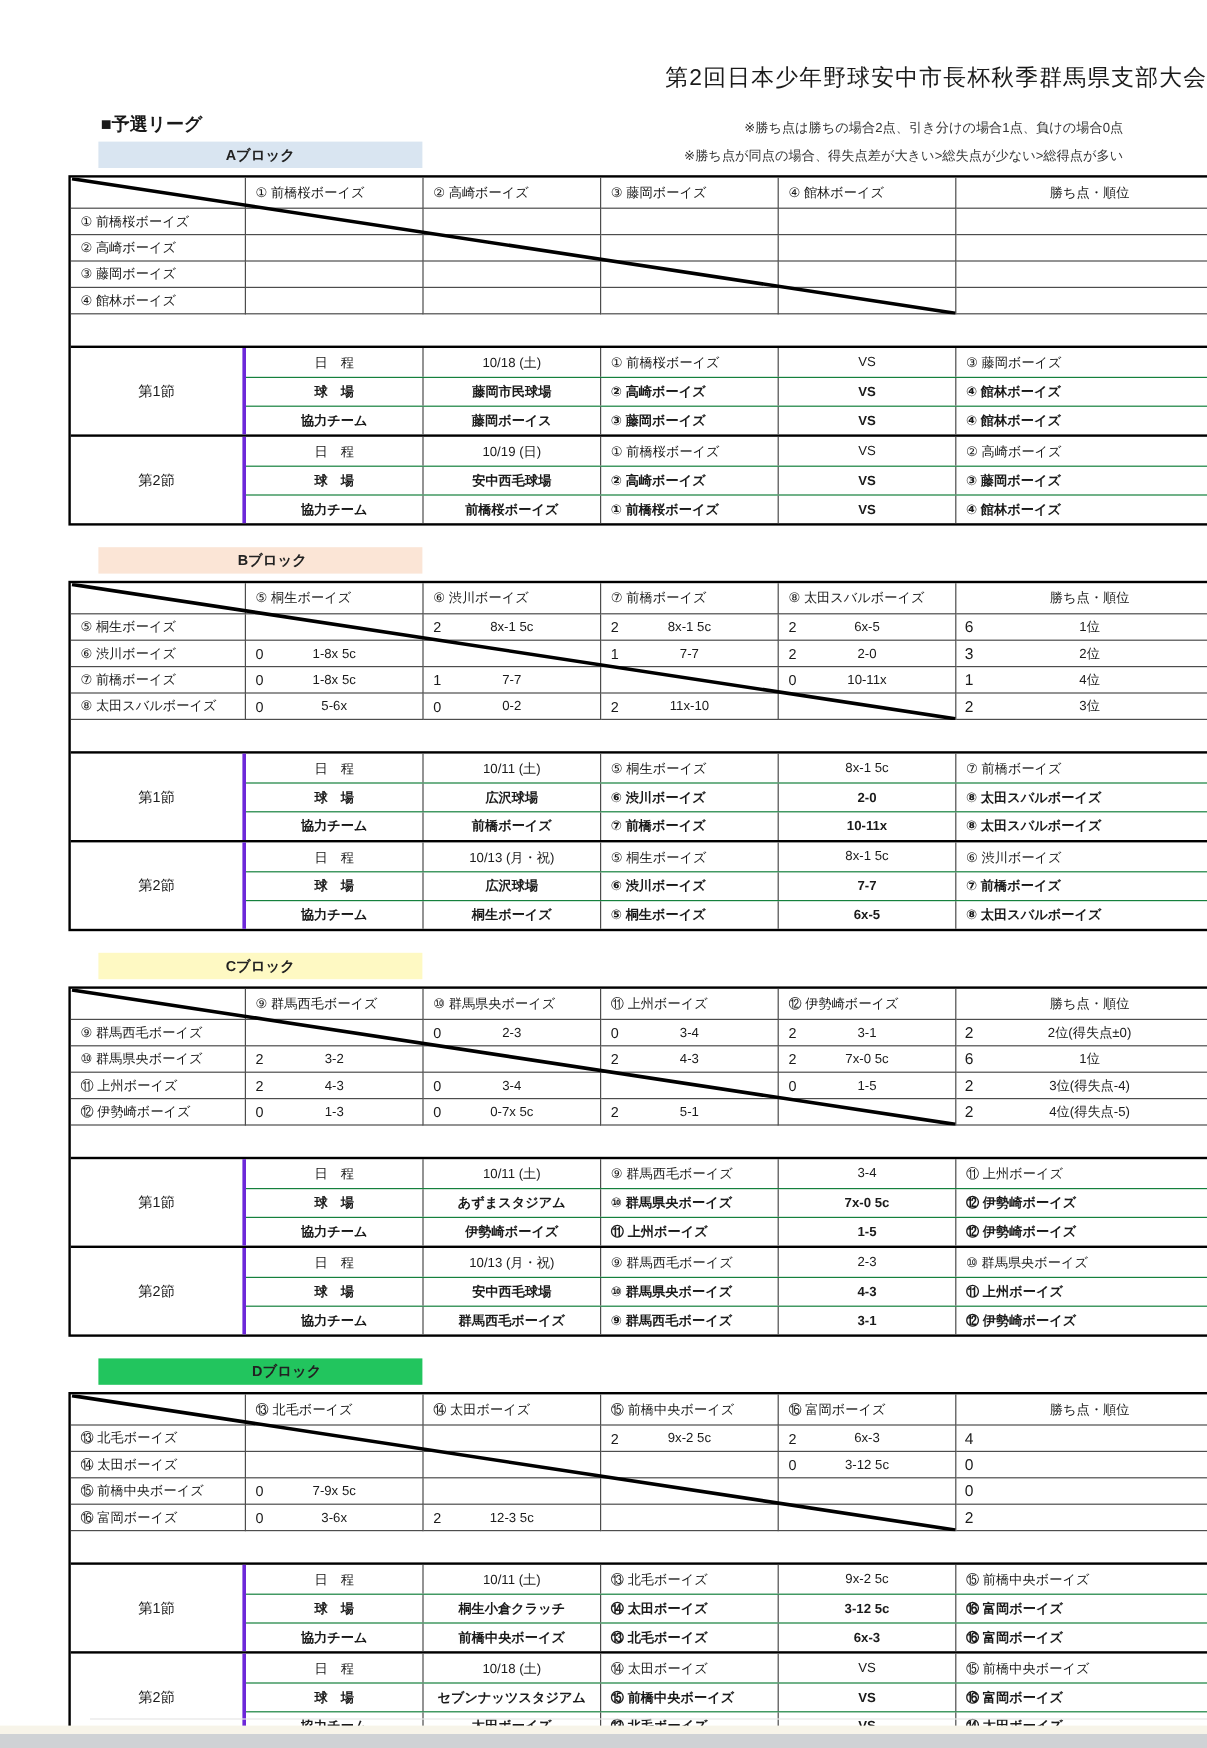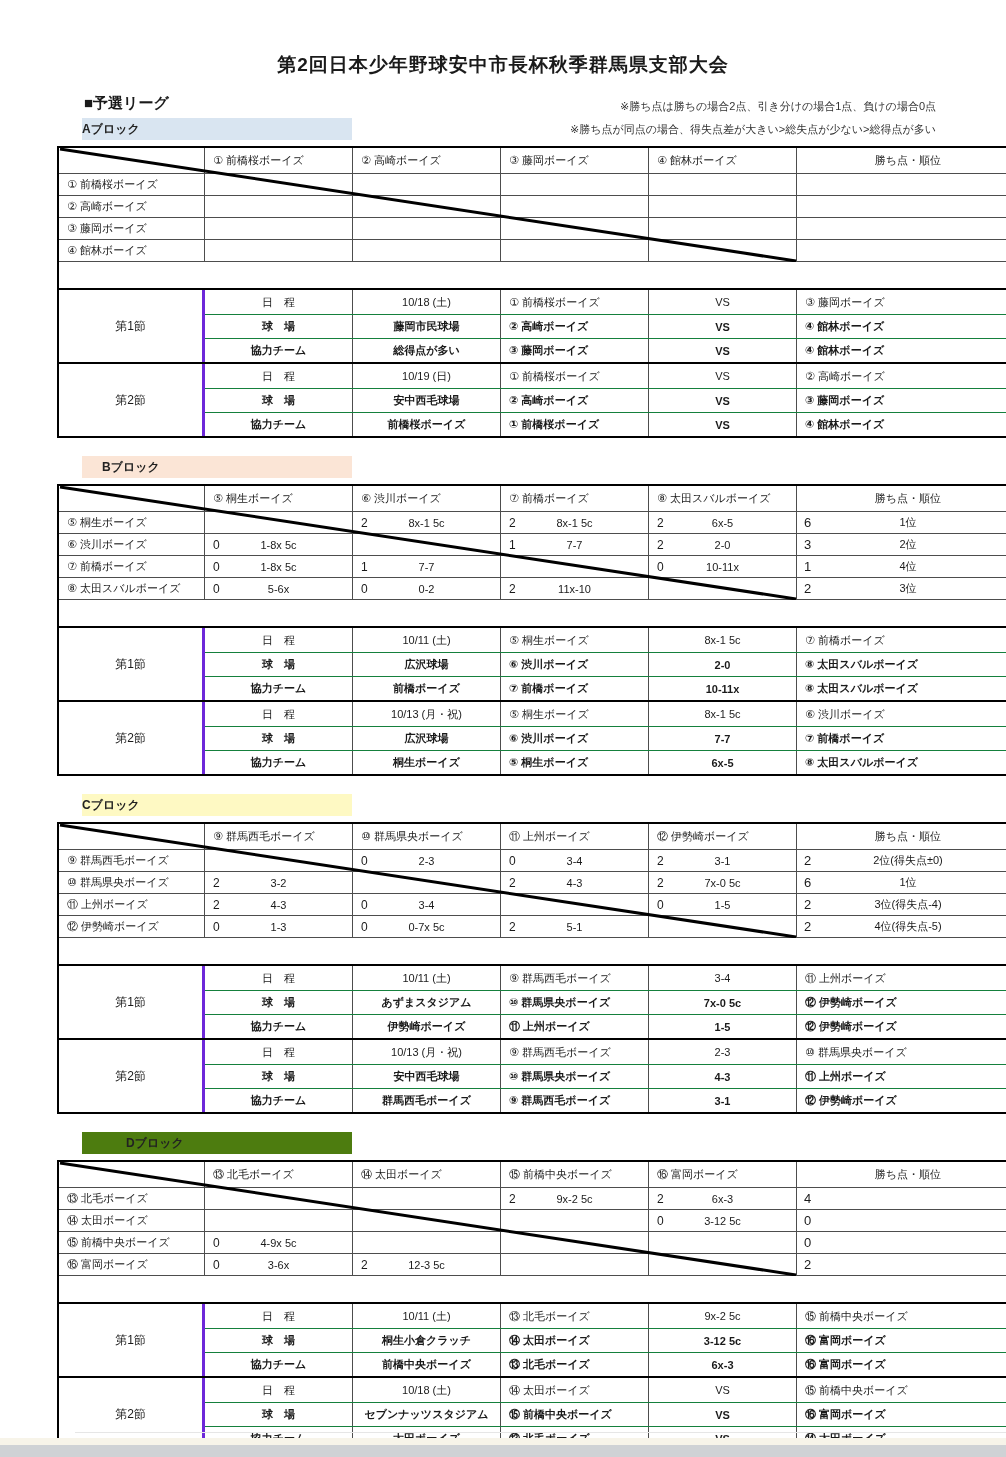"第2回日本少年野球安中市長杯秋季群馬県支部大会" .title { font-weight: bold -> normal; text-align: center -> right }
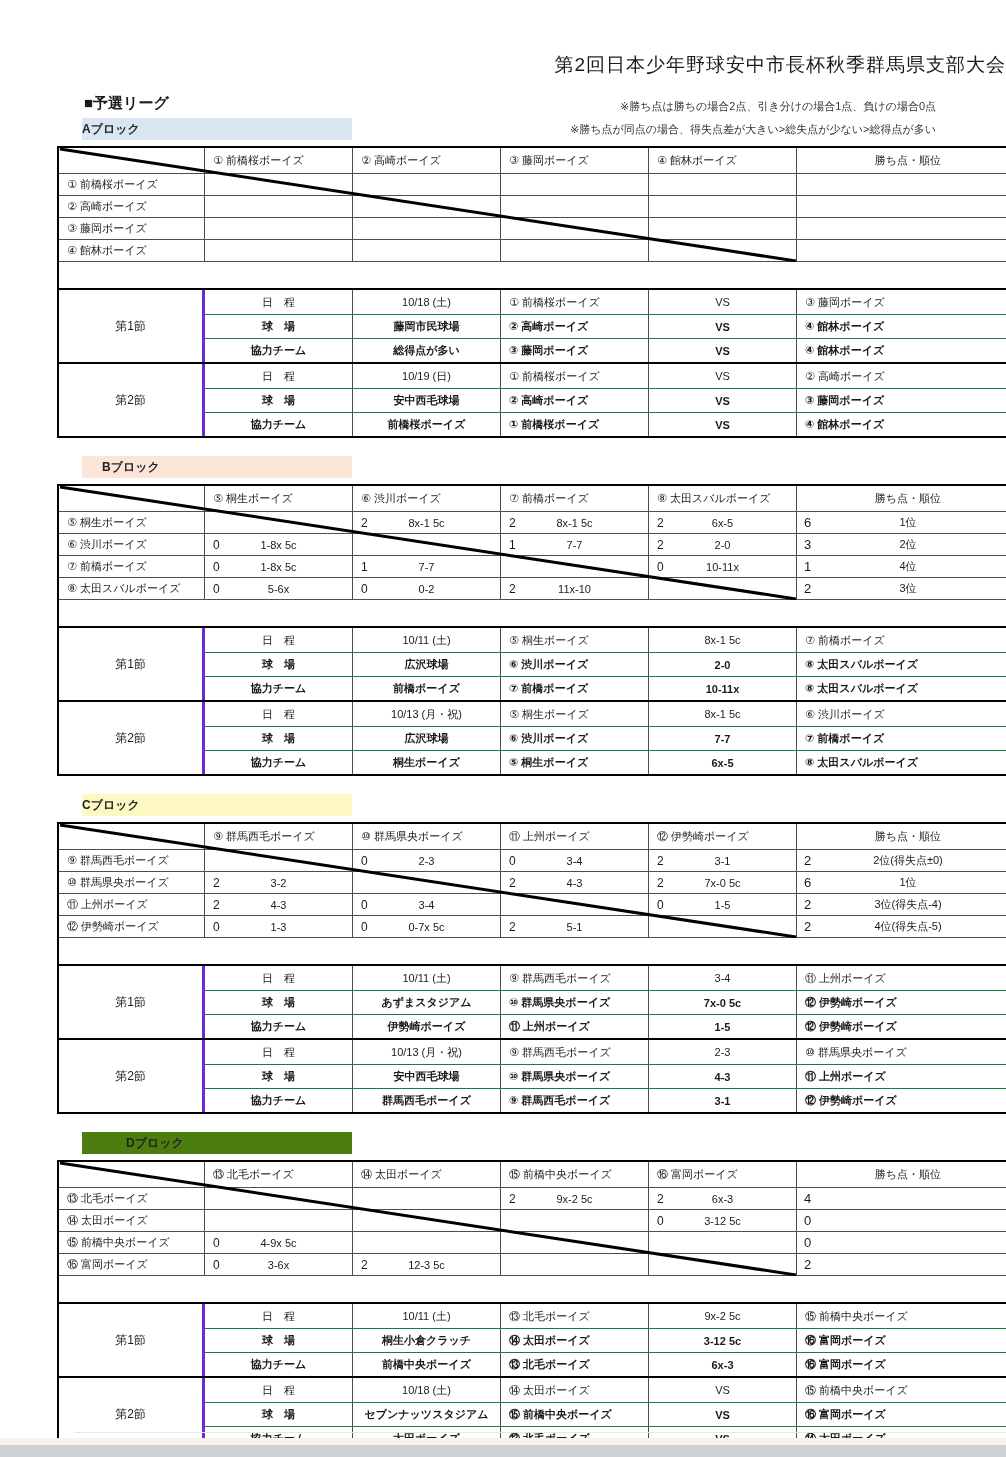"Aブロック" .bar { text-align: none -> center }
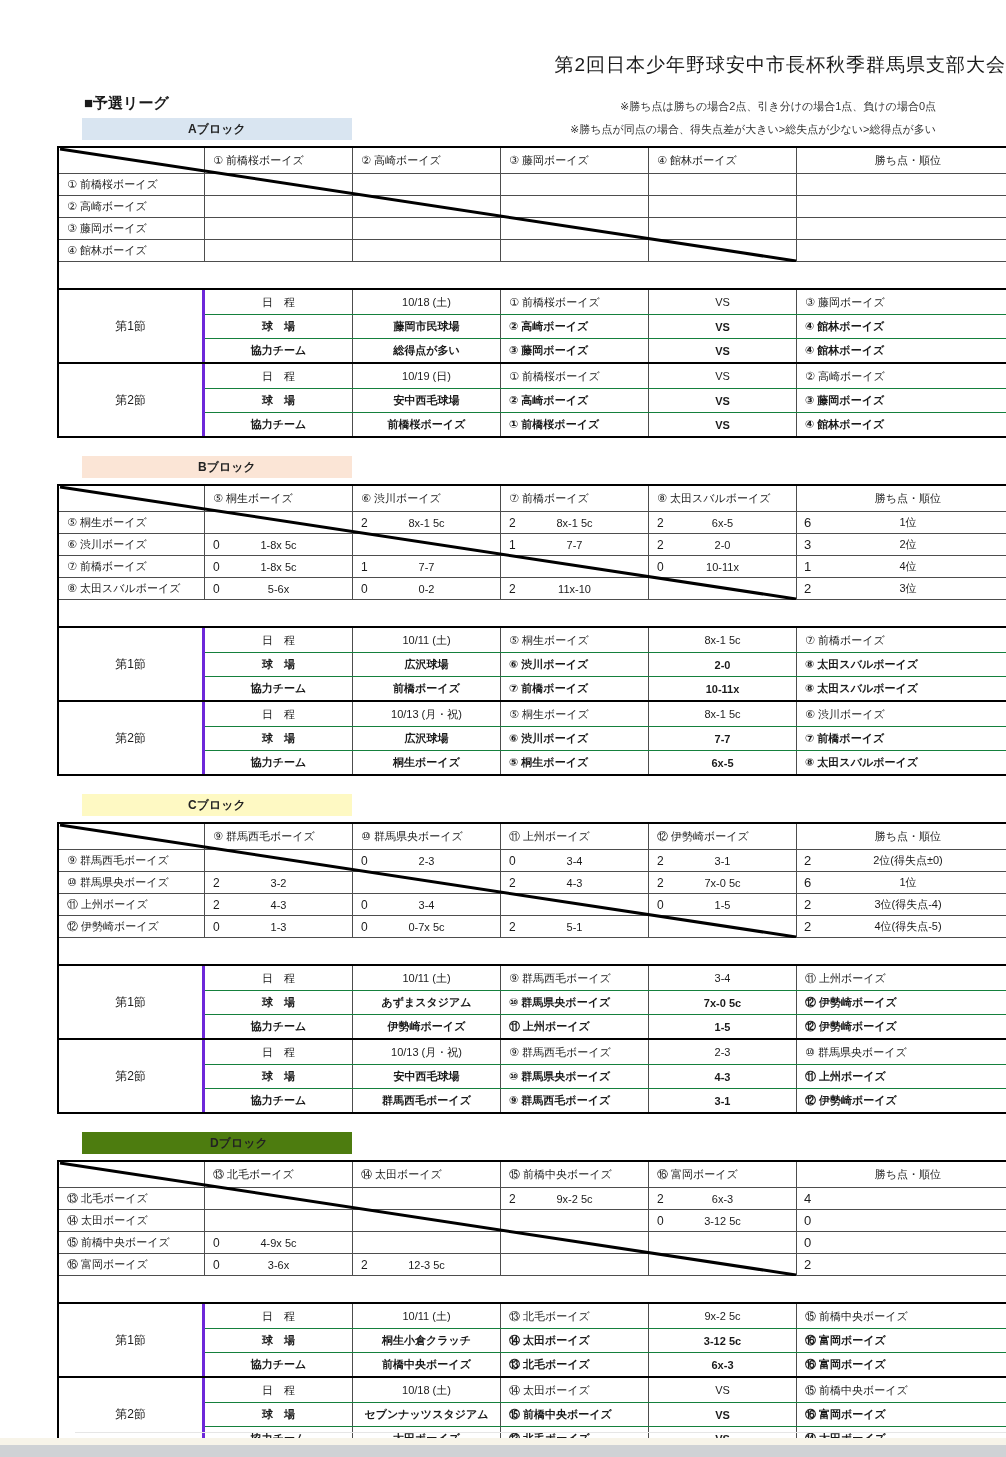"総得点が多い" div.scell { text: 総得点が多い -> 藤岡ボーイス }
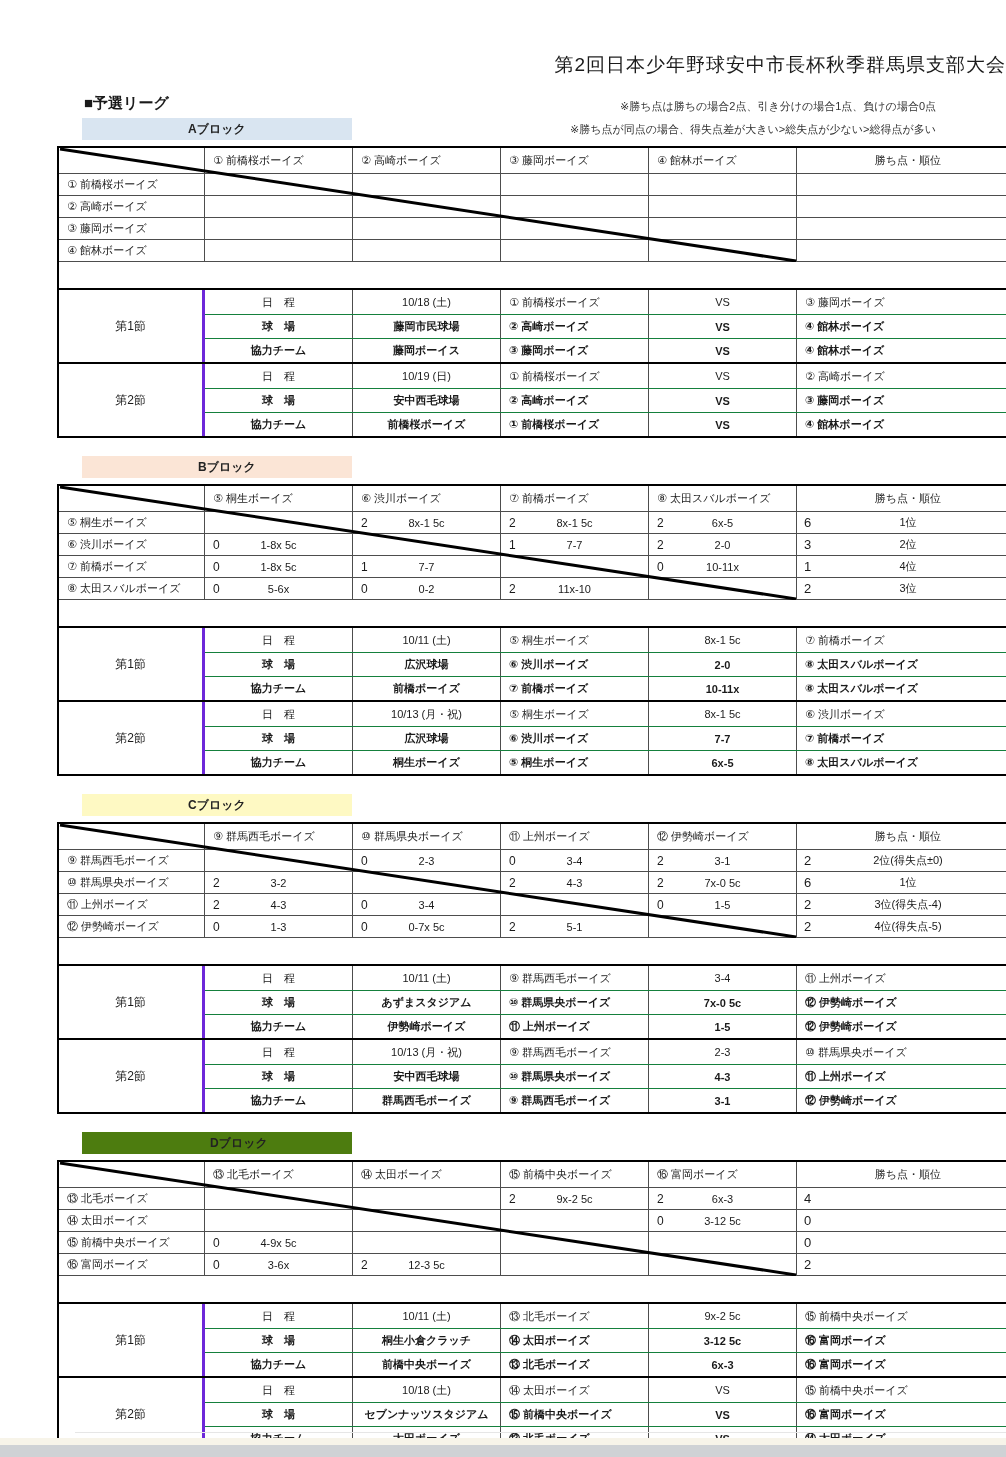"Dブロック" div.bar { background: #4d7c0f -> #22c55e }
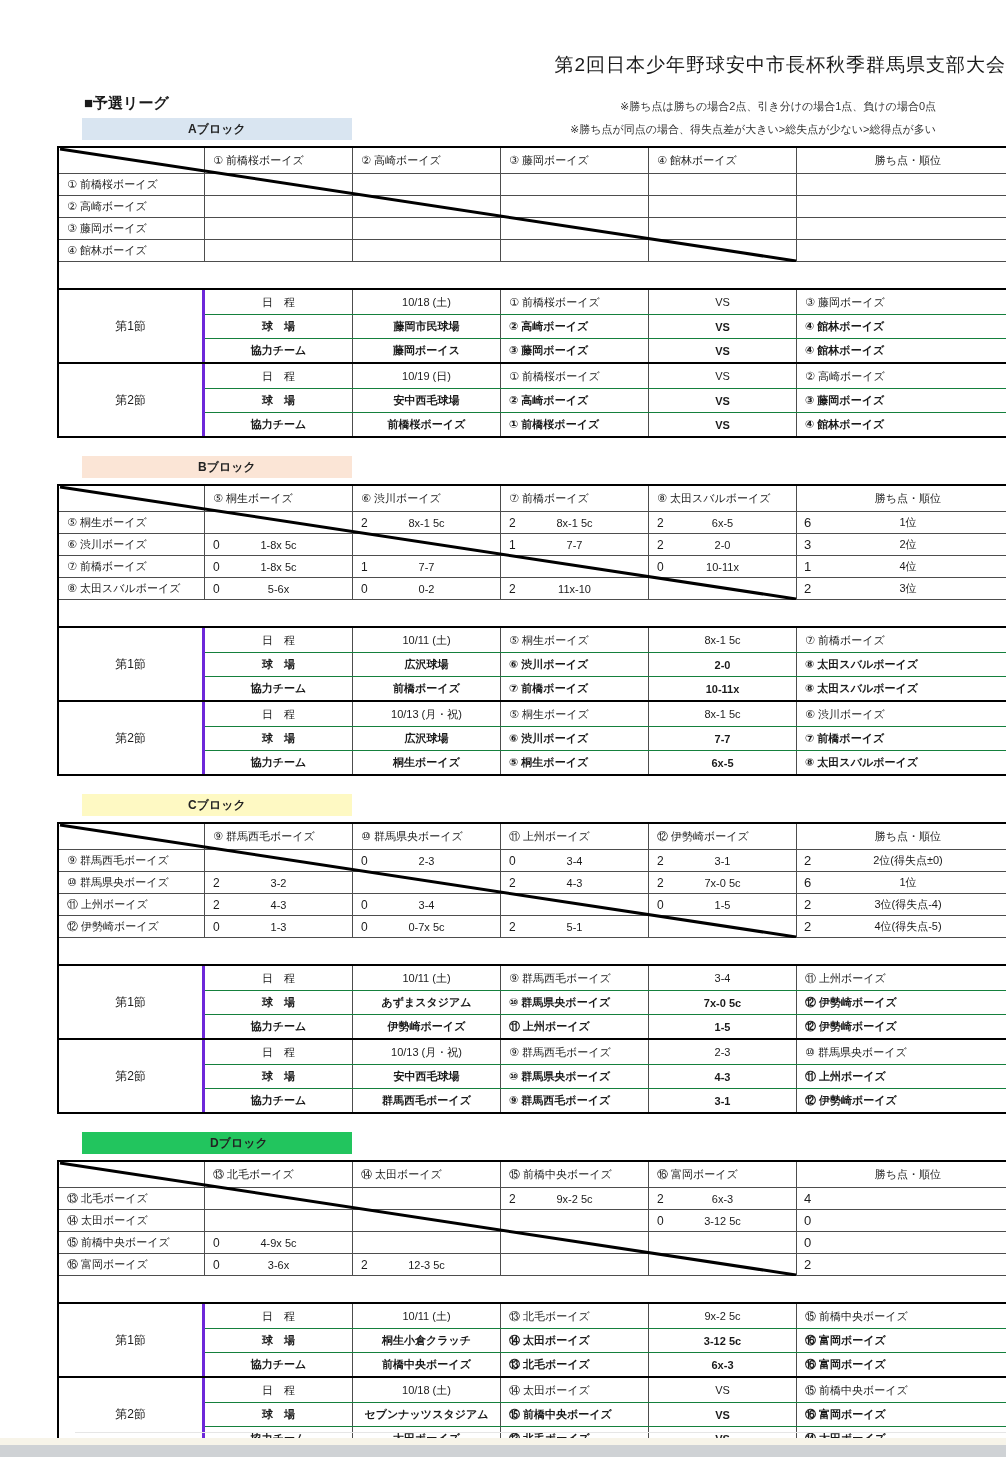"4-9x 5c" span.score { text: 4-9x -> 7-9x }
